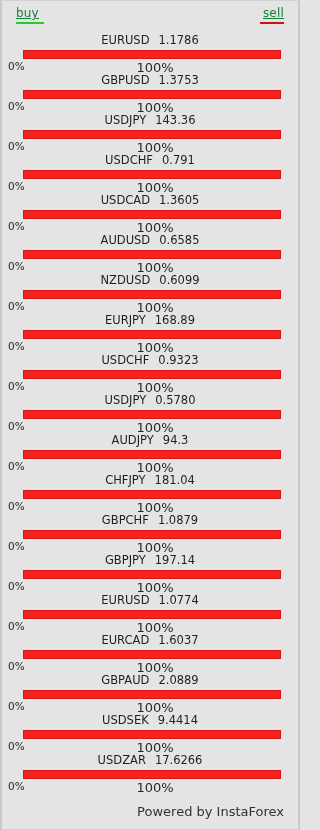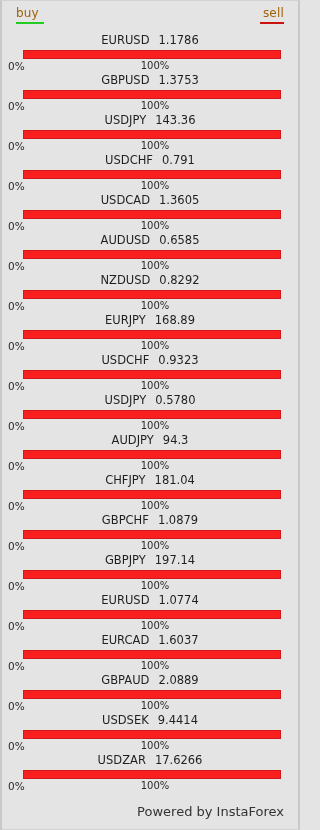"buy" .hdr-label { color: #a16207 -> #15803d; text-decoration: none -> underline }
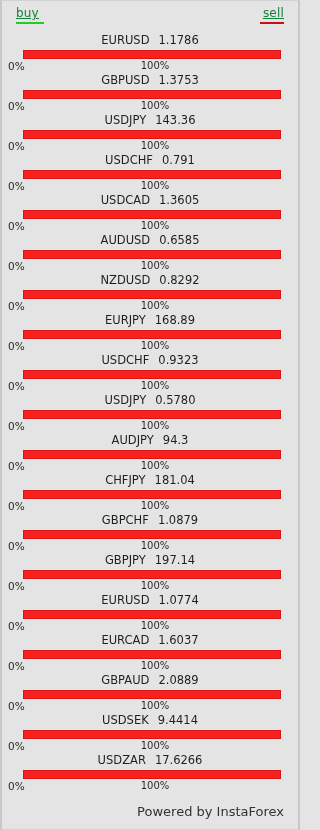"100%" .scale-max { font-size: 10px -> 13px }
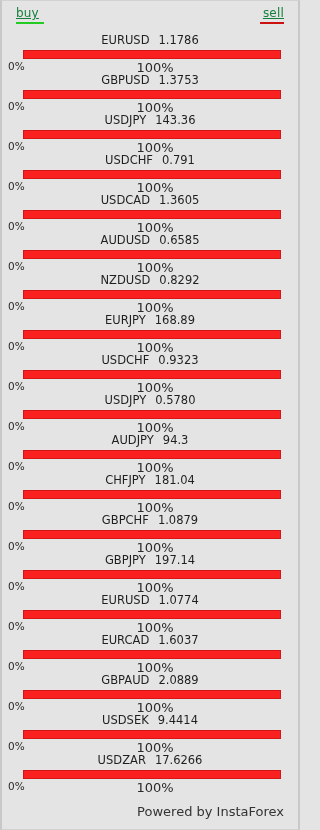"0.8292" span.rate { text: 0.8292 -> 0.6099 }
